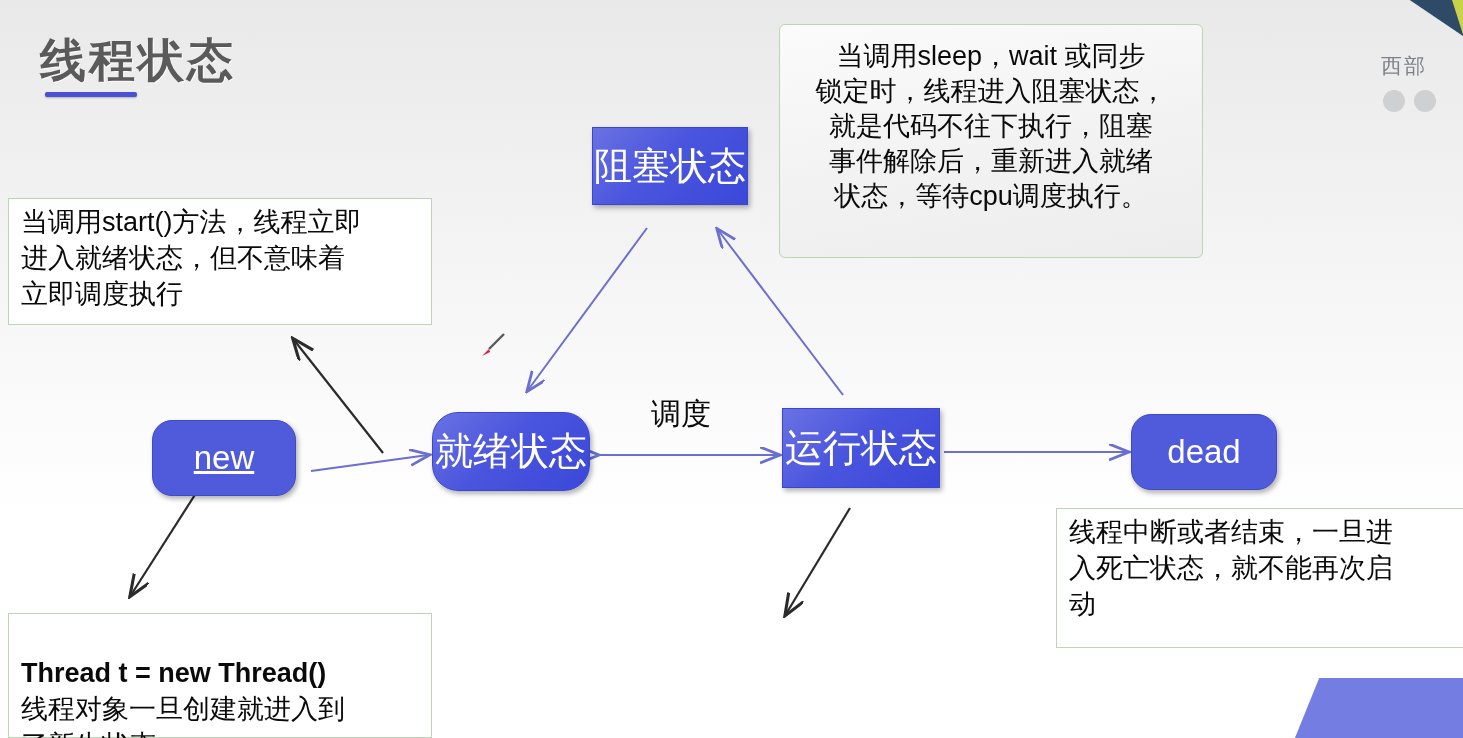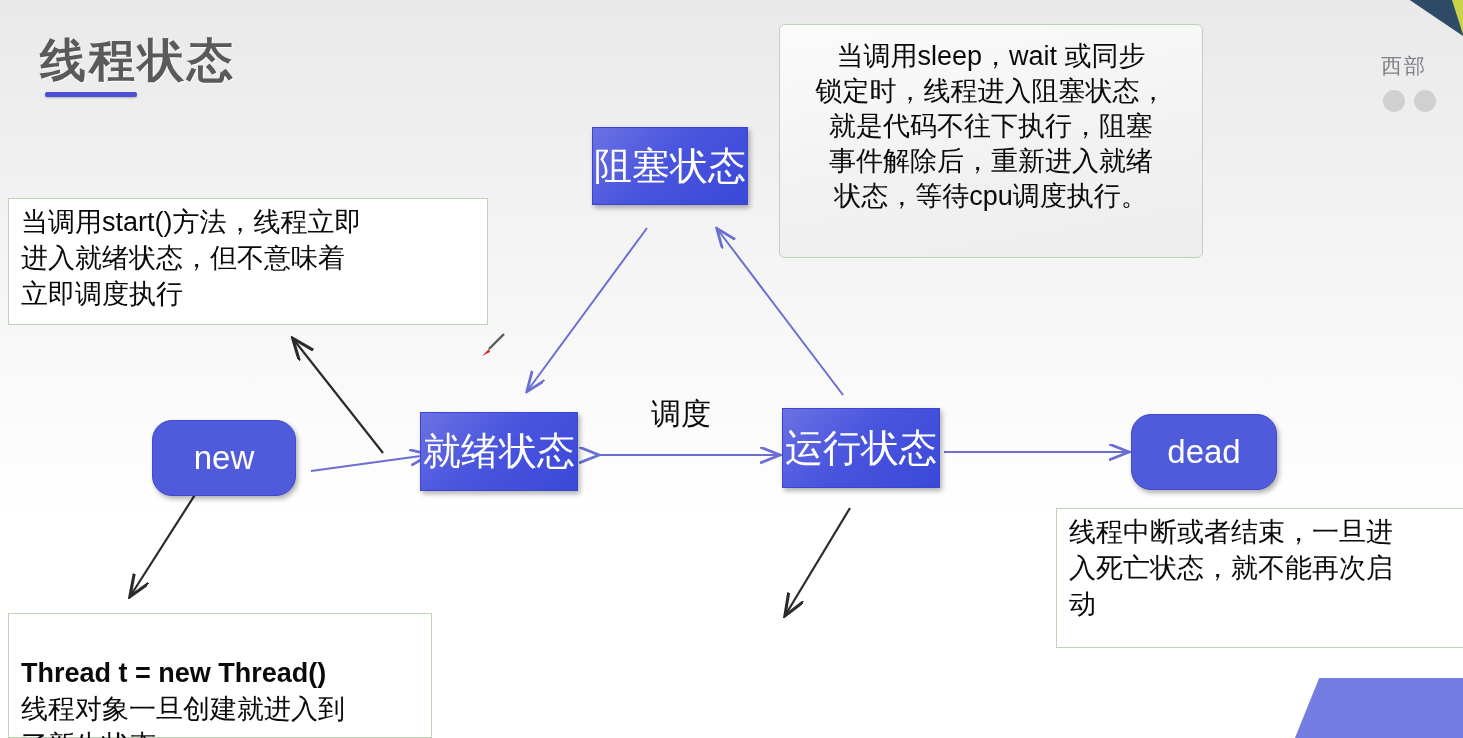"当调用start()方法，线程立即" #note-start { width: 480px -> 424px }
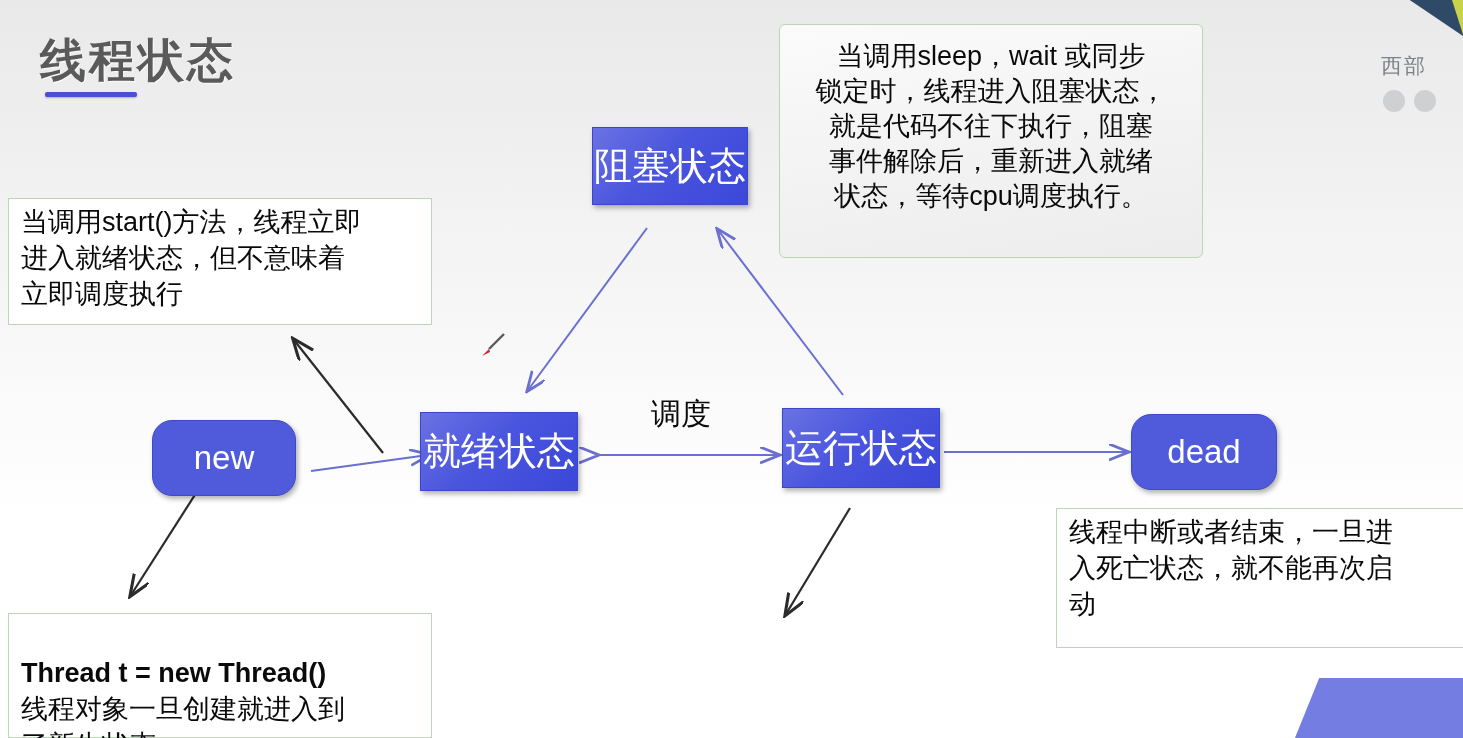"new" #node-new { text-decoration: none -> underline }
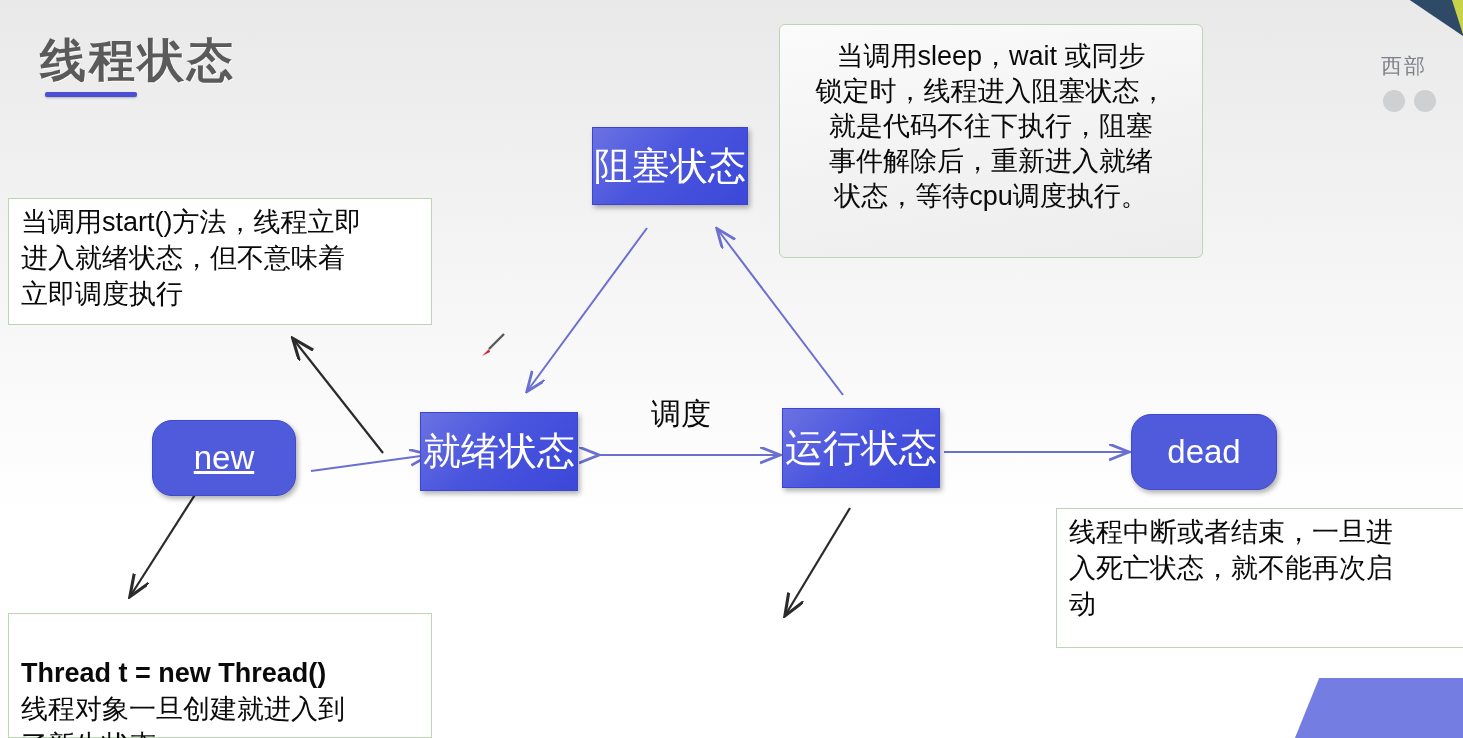"就绪状态" #node-ready { border-radius: none -> 26px; left: 420px -> 432px }
